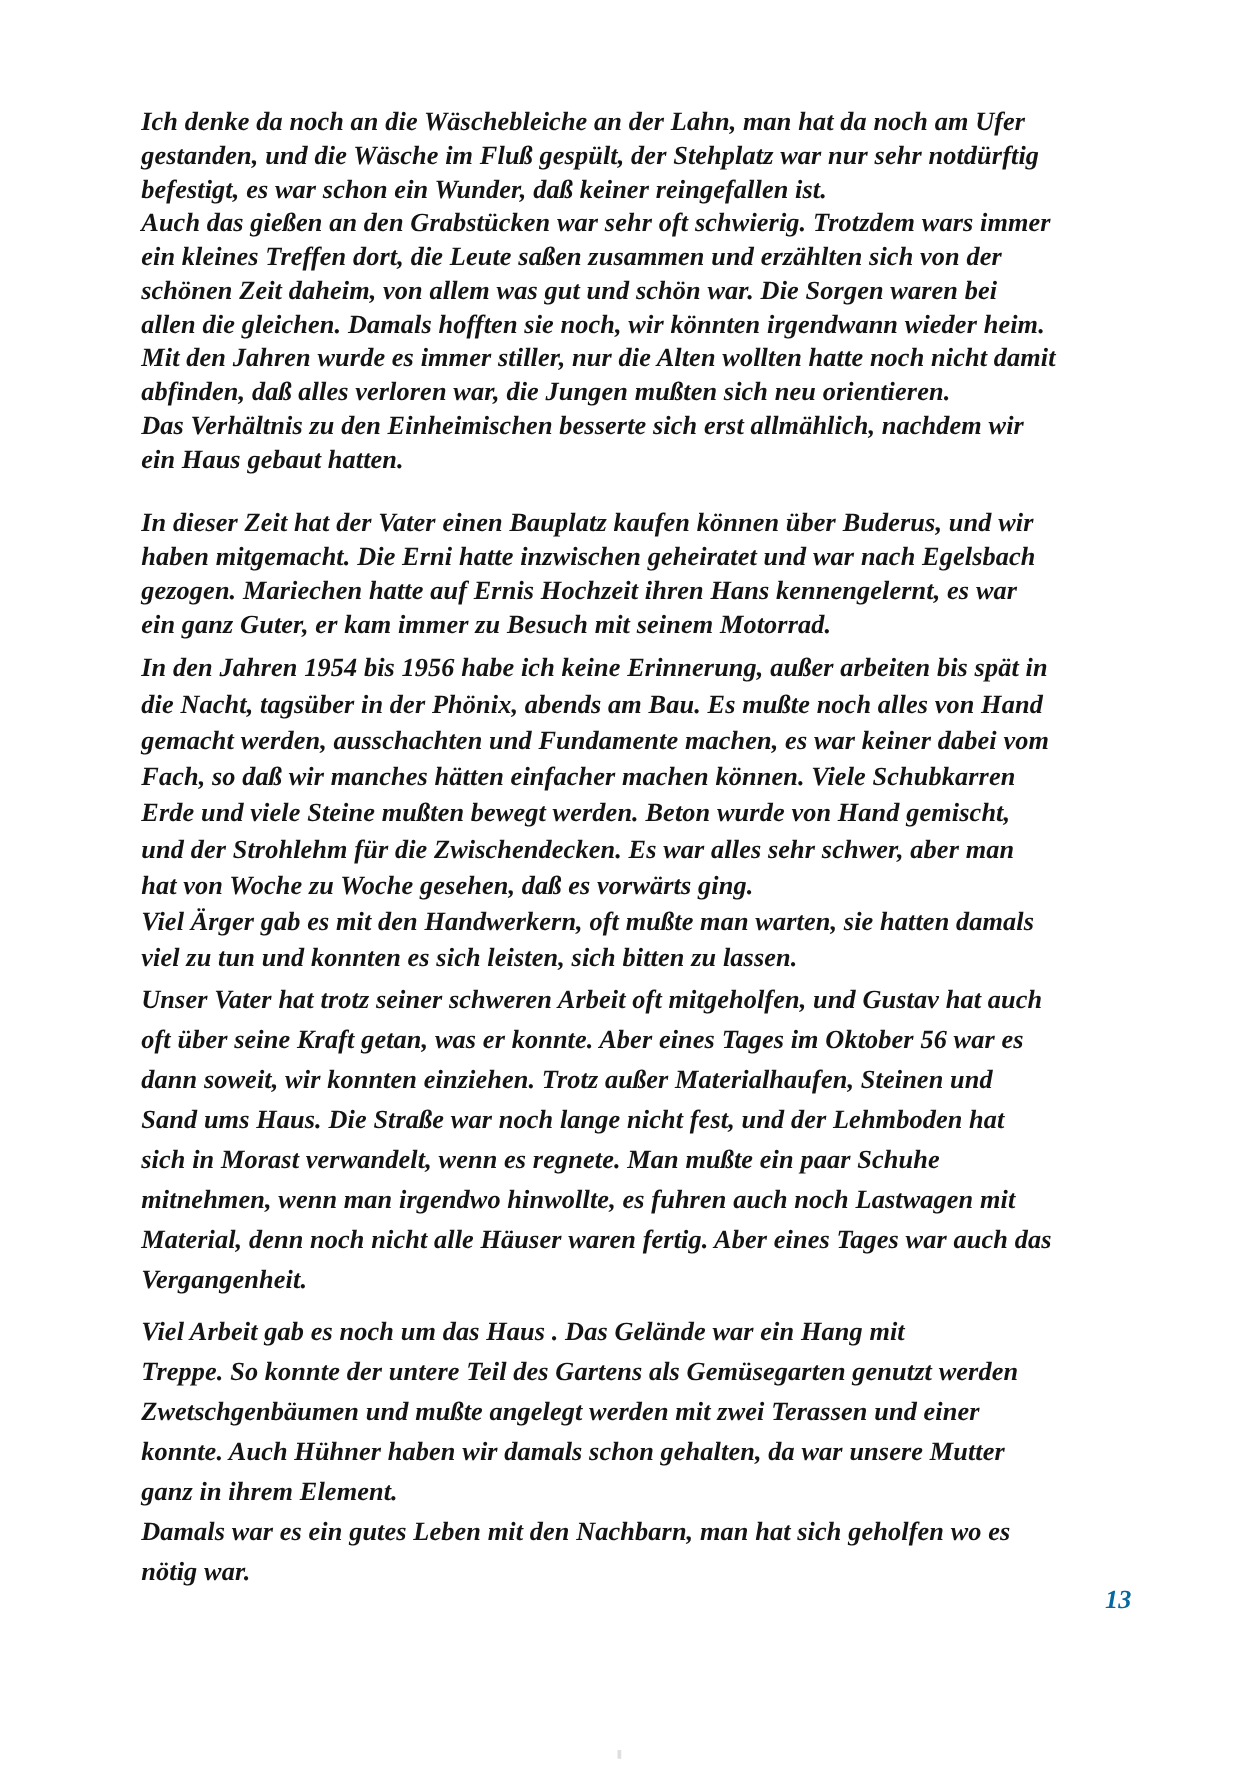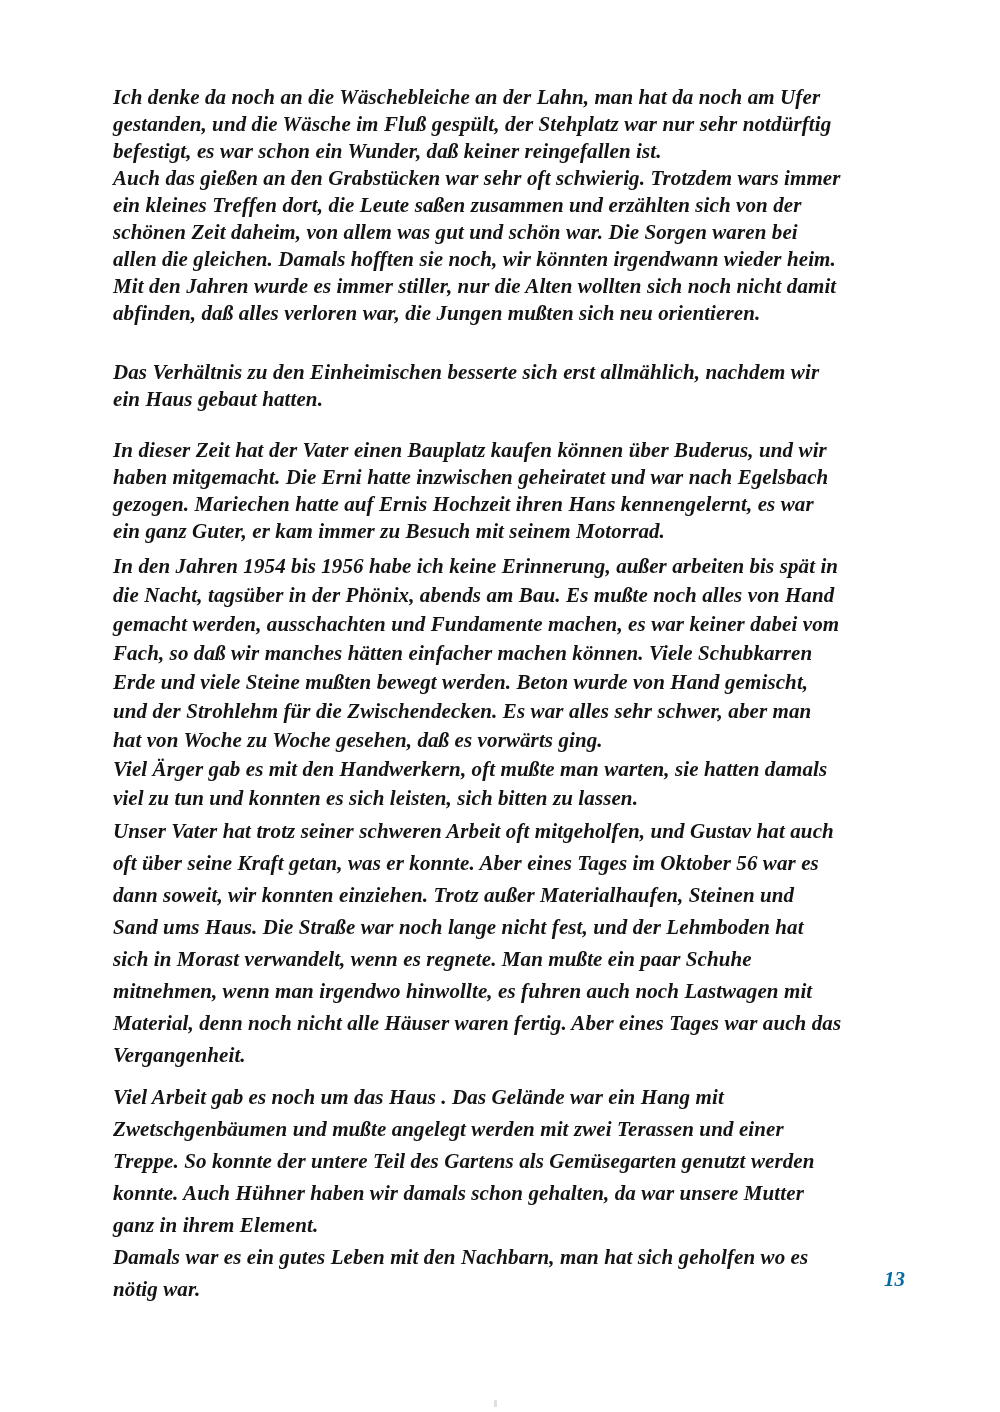"Mit den Jahren wurde es" div.line { text: sich -> hatte }
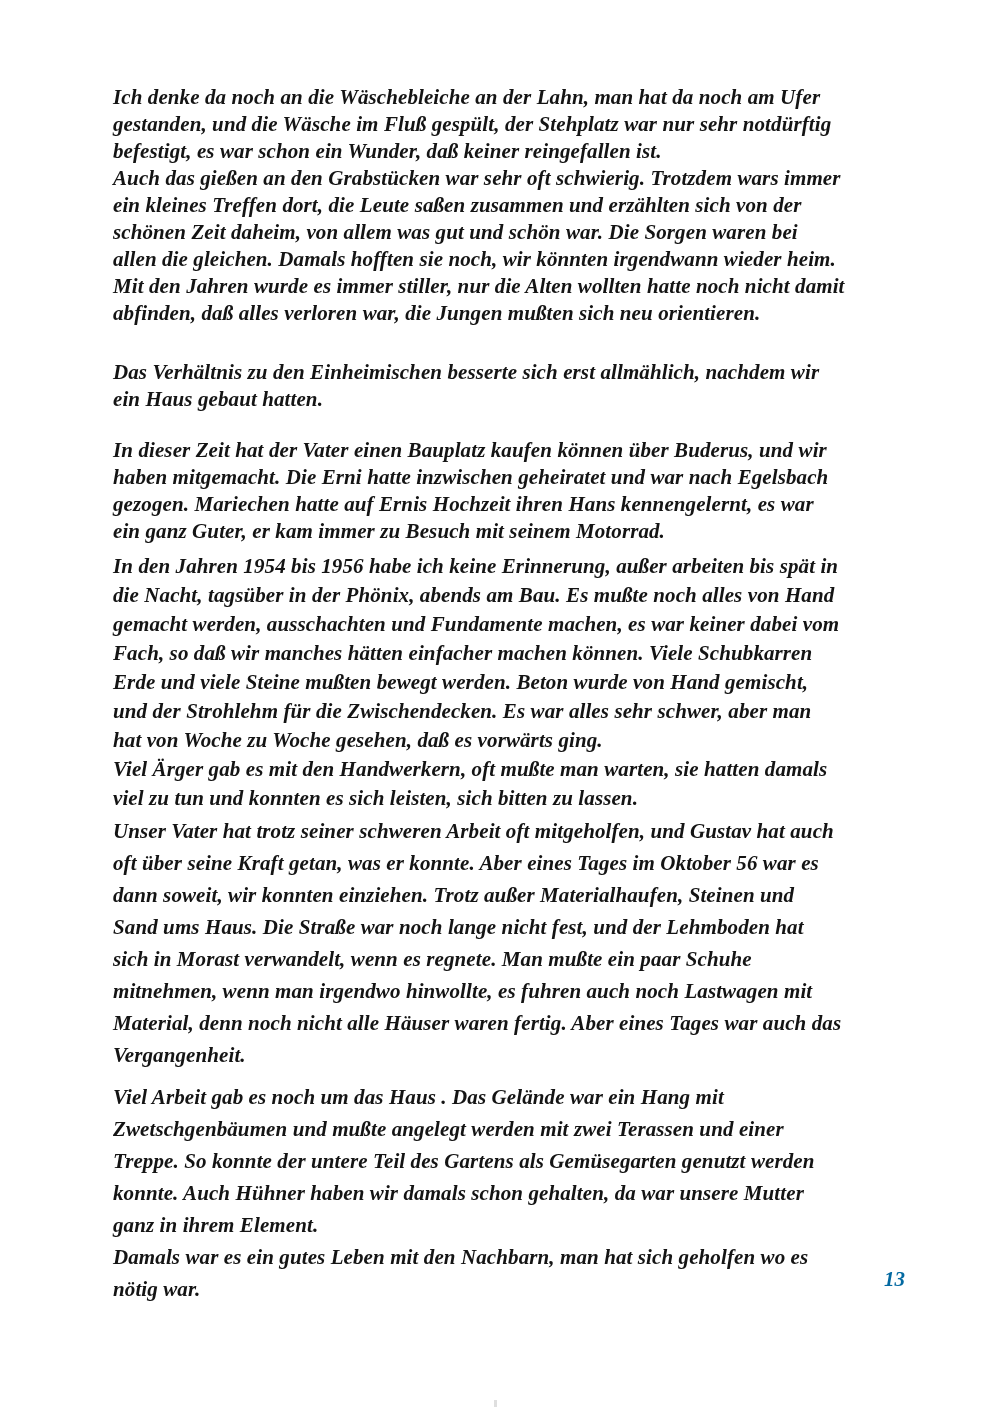"Das Verhältnis zu den Einheimischen" .para-2 { margin-top: 32px -> none }
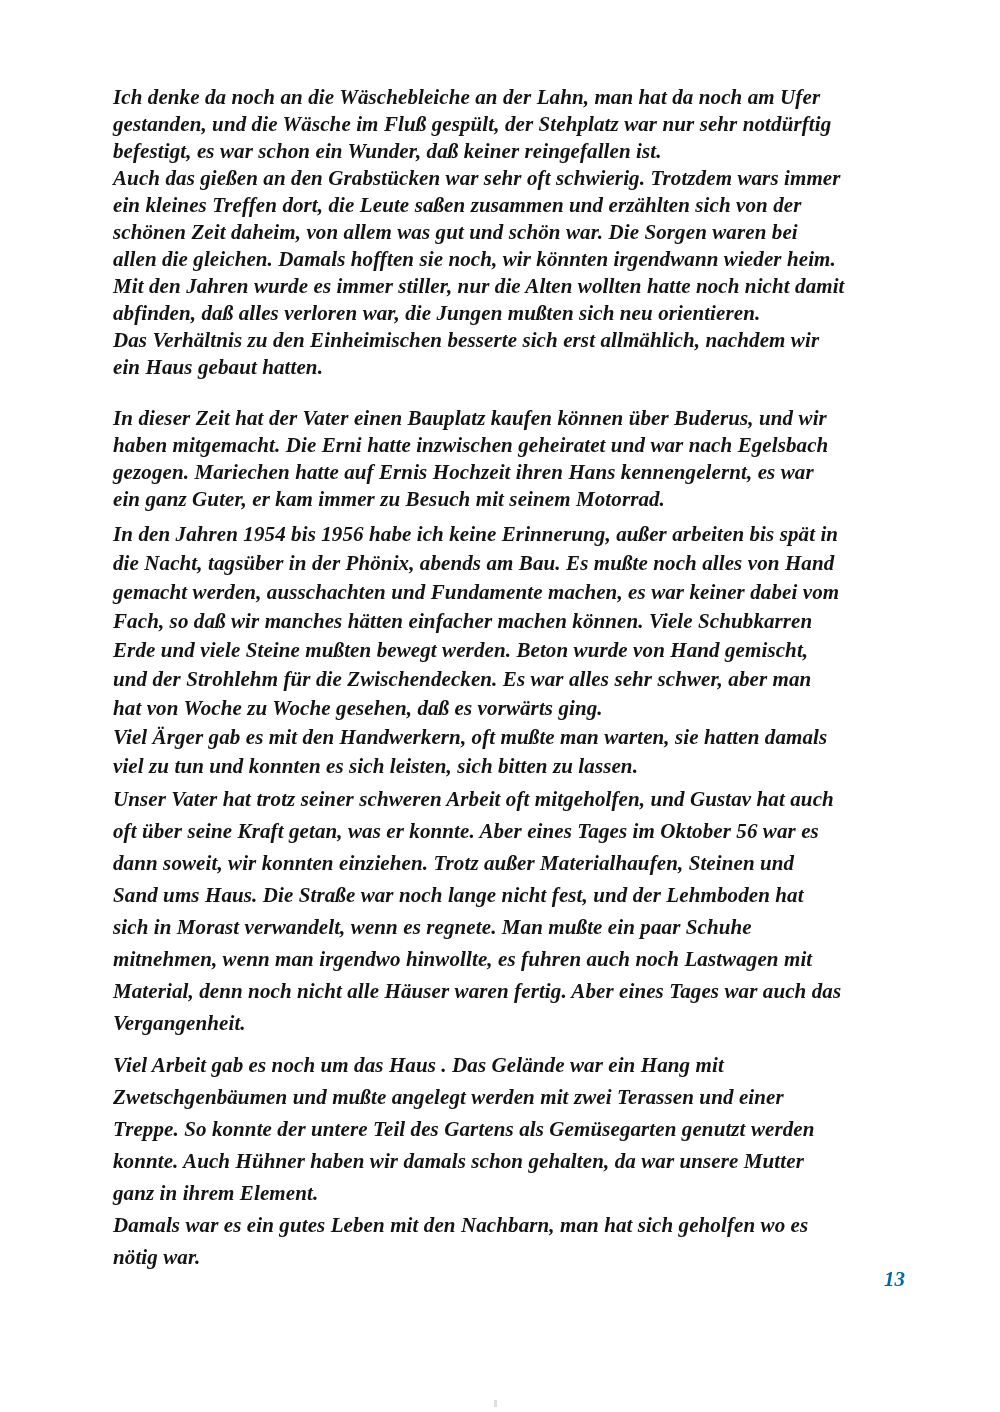"Zwetschgenbäumen und mußte angelegt" div.line { order: before "Treppe. So konnte der untere" -> after "Treppe. So konnte der untere" }
